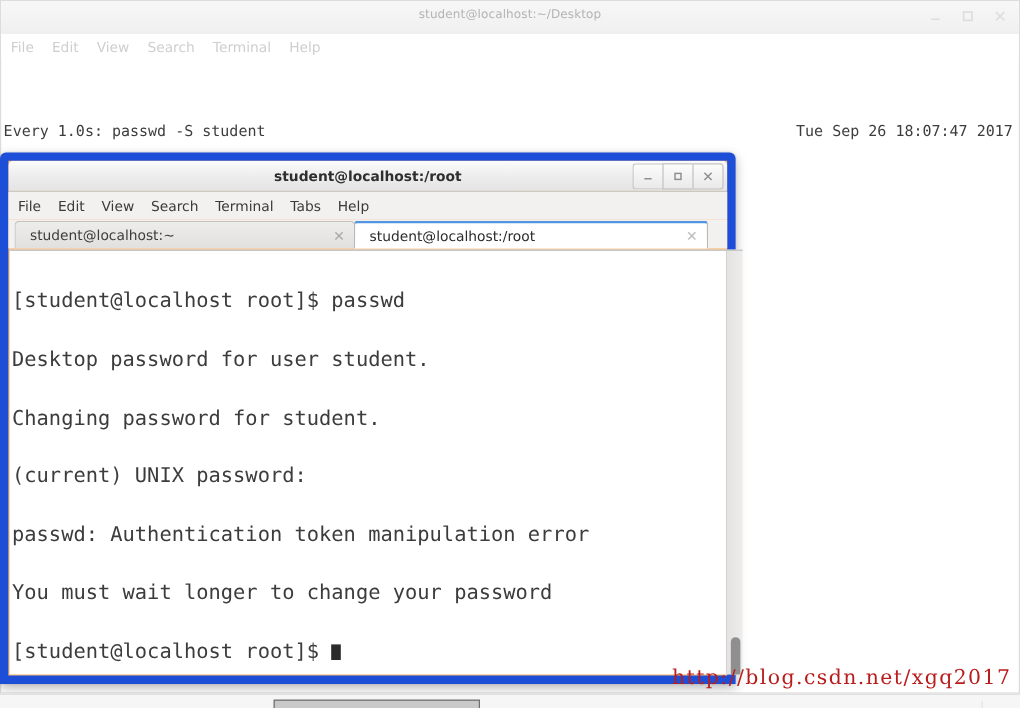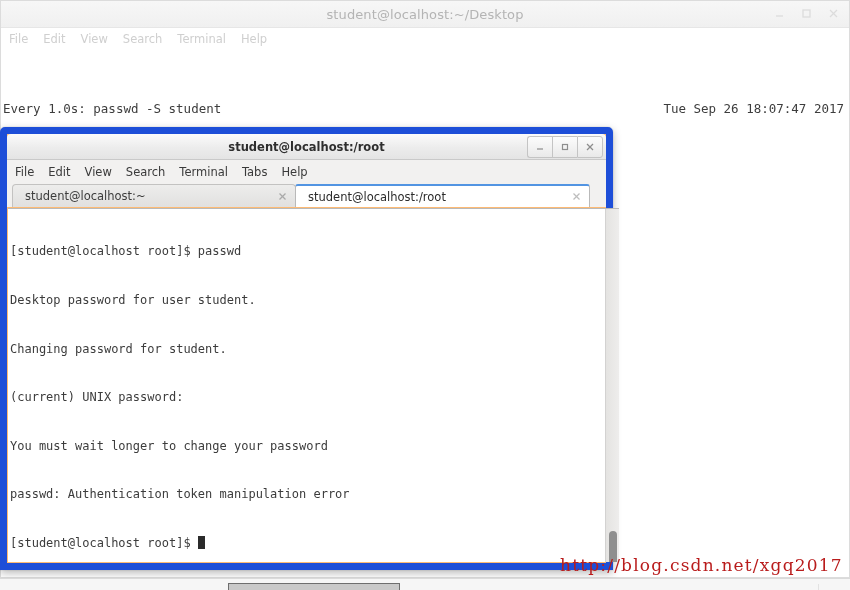"student@localhost:~/Desktop" .bg-title { font-size: 13px -> 10px }
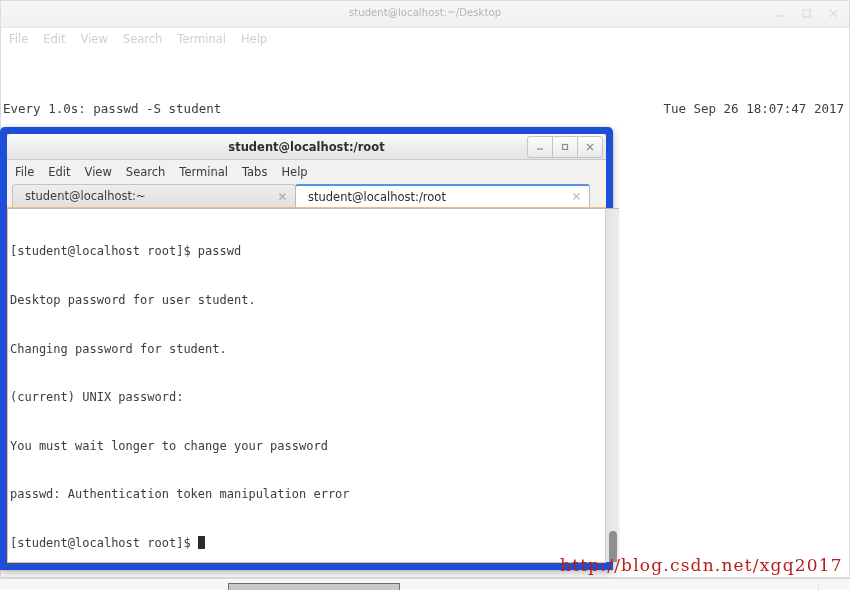"[student@localhost root]$ passwd" .fg-term { font-size: 12px -> 17px }
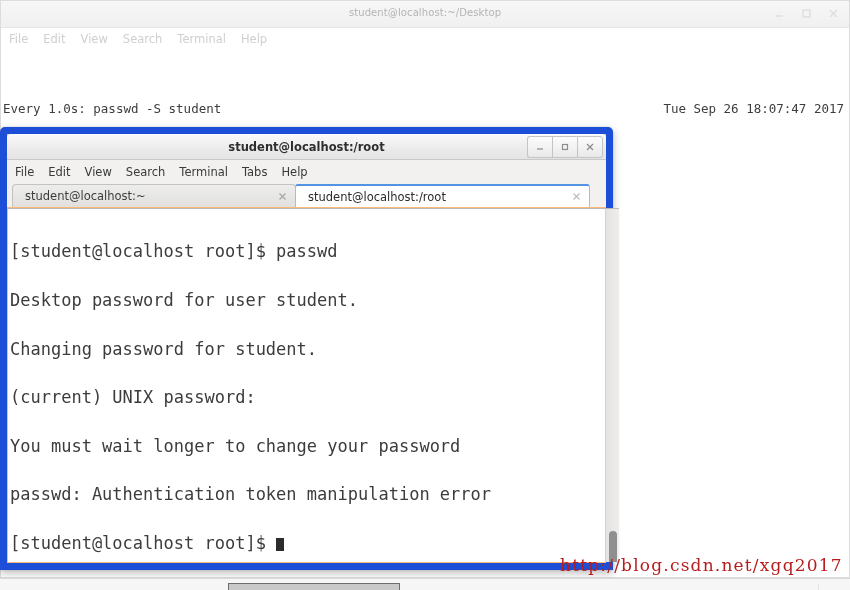"You must wait longer to" div { order: before "passwd: Authentication token" -> after "passwd: Authentication token" }
